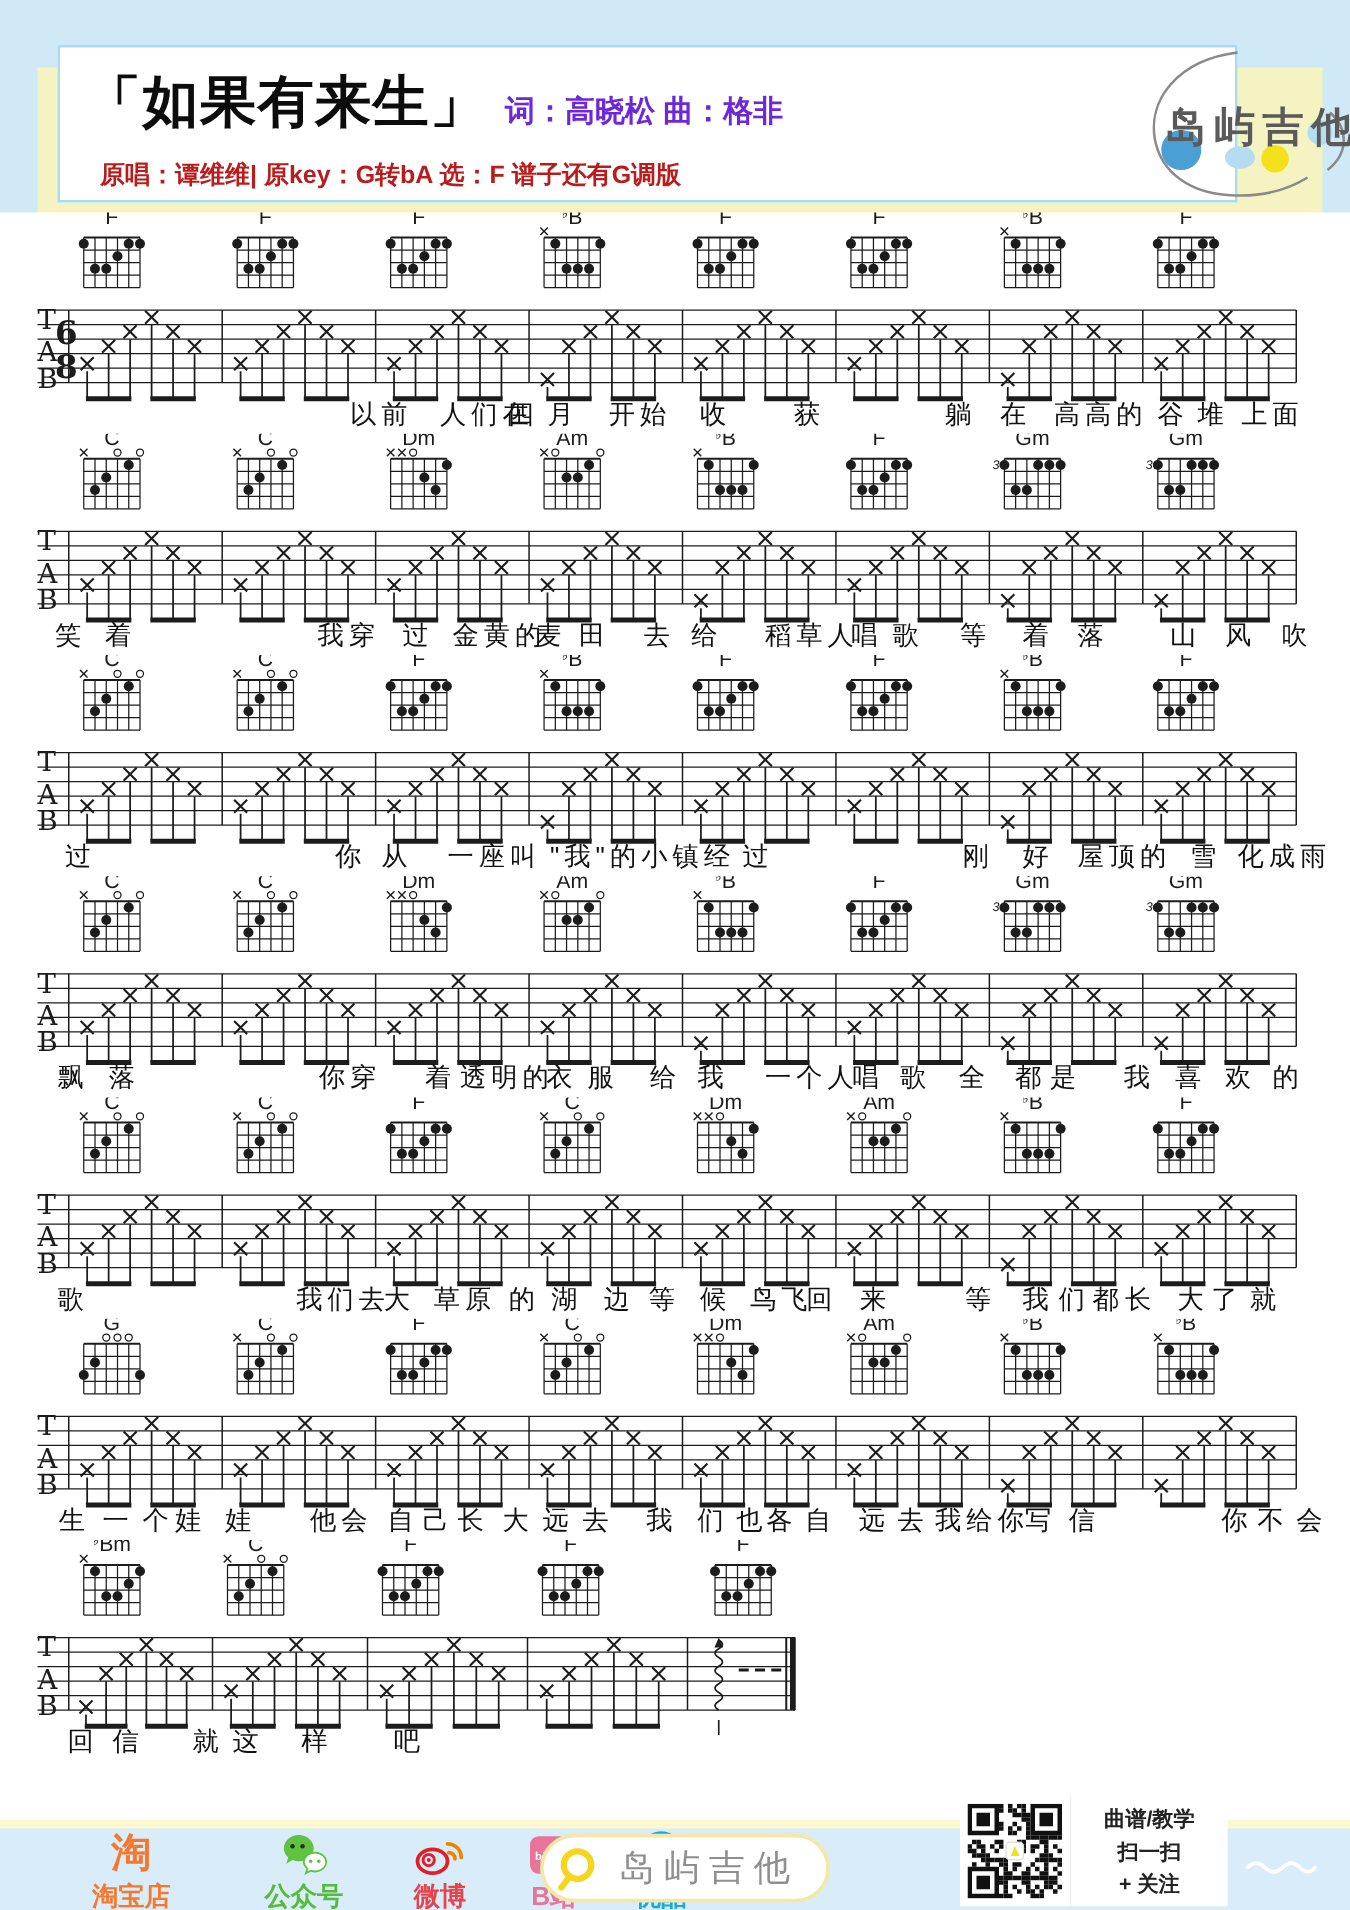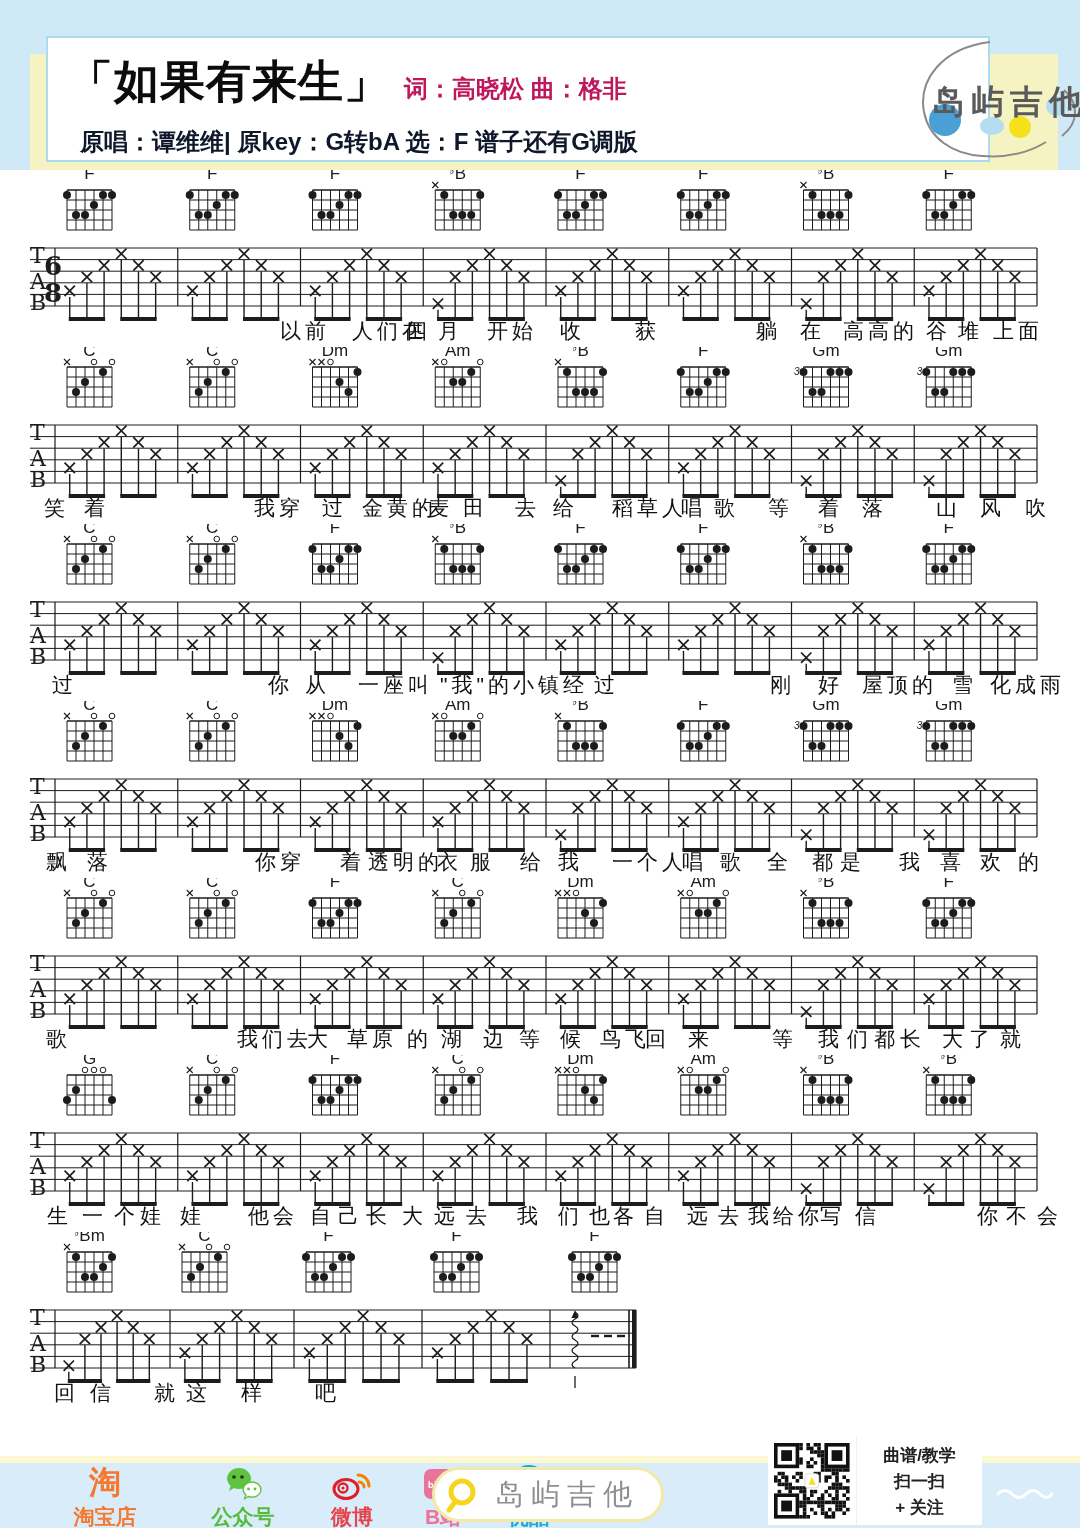"词：高晓松 曲：格非" .song-credits { color: #be185d -> #6d28d9 }
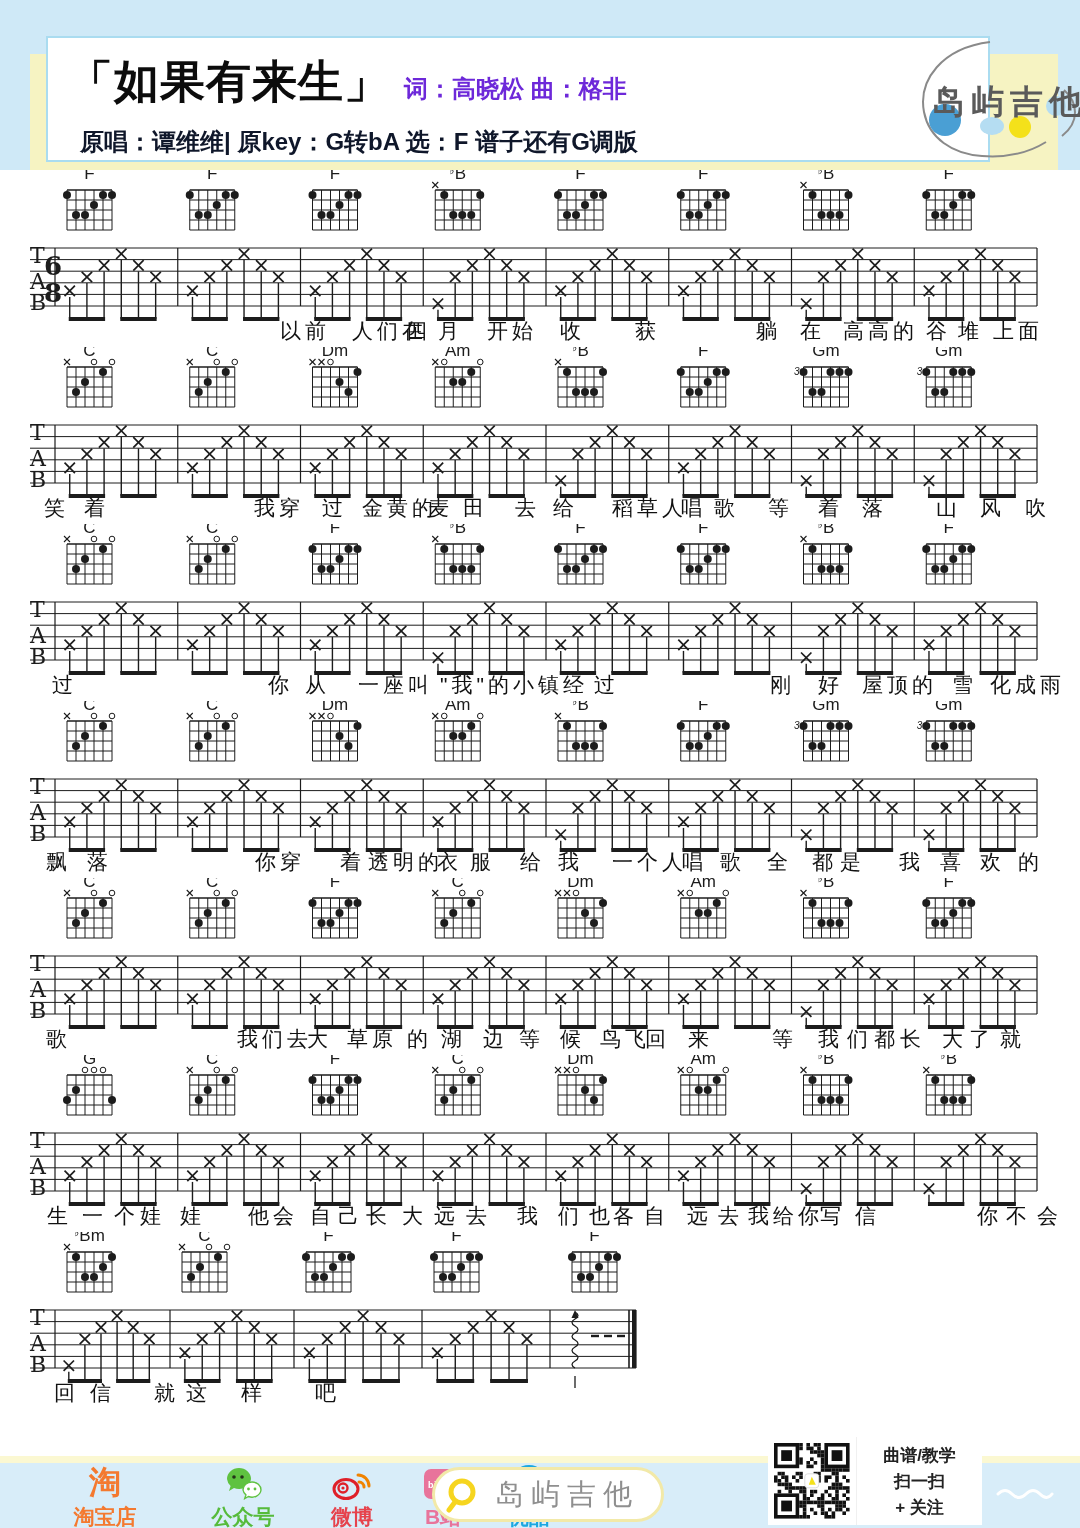"原唱：谭维维| 原key：G转bA 选：F 谱子还有G调版" .song-meta { color: #0f172a -> #b91c1c; font-size: 24px -> 20px }
